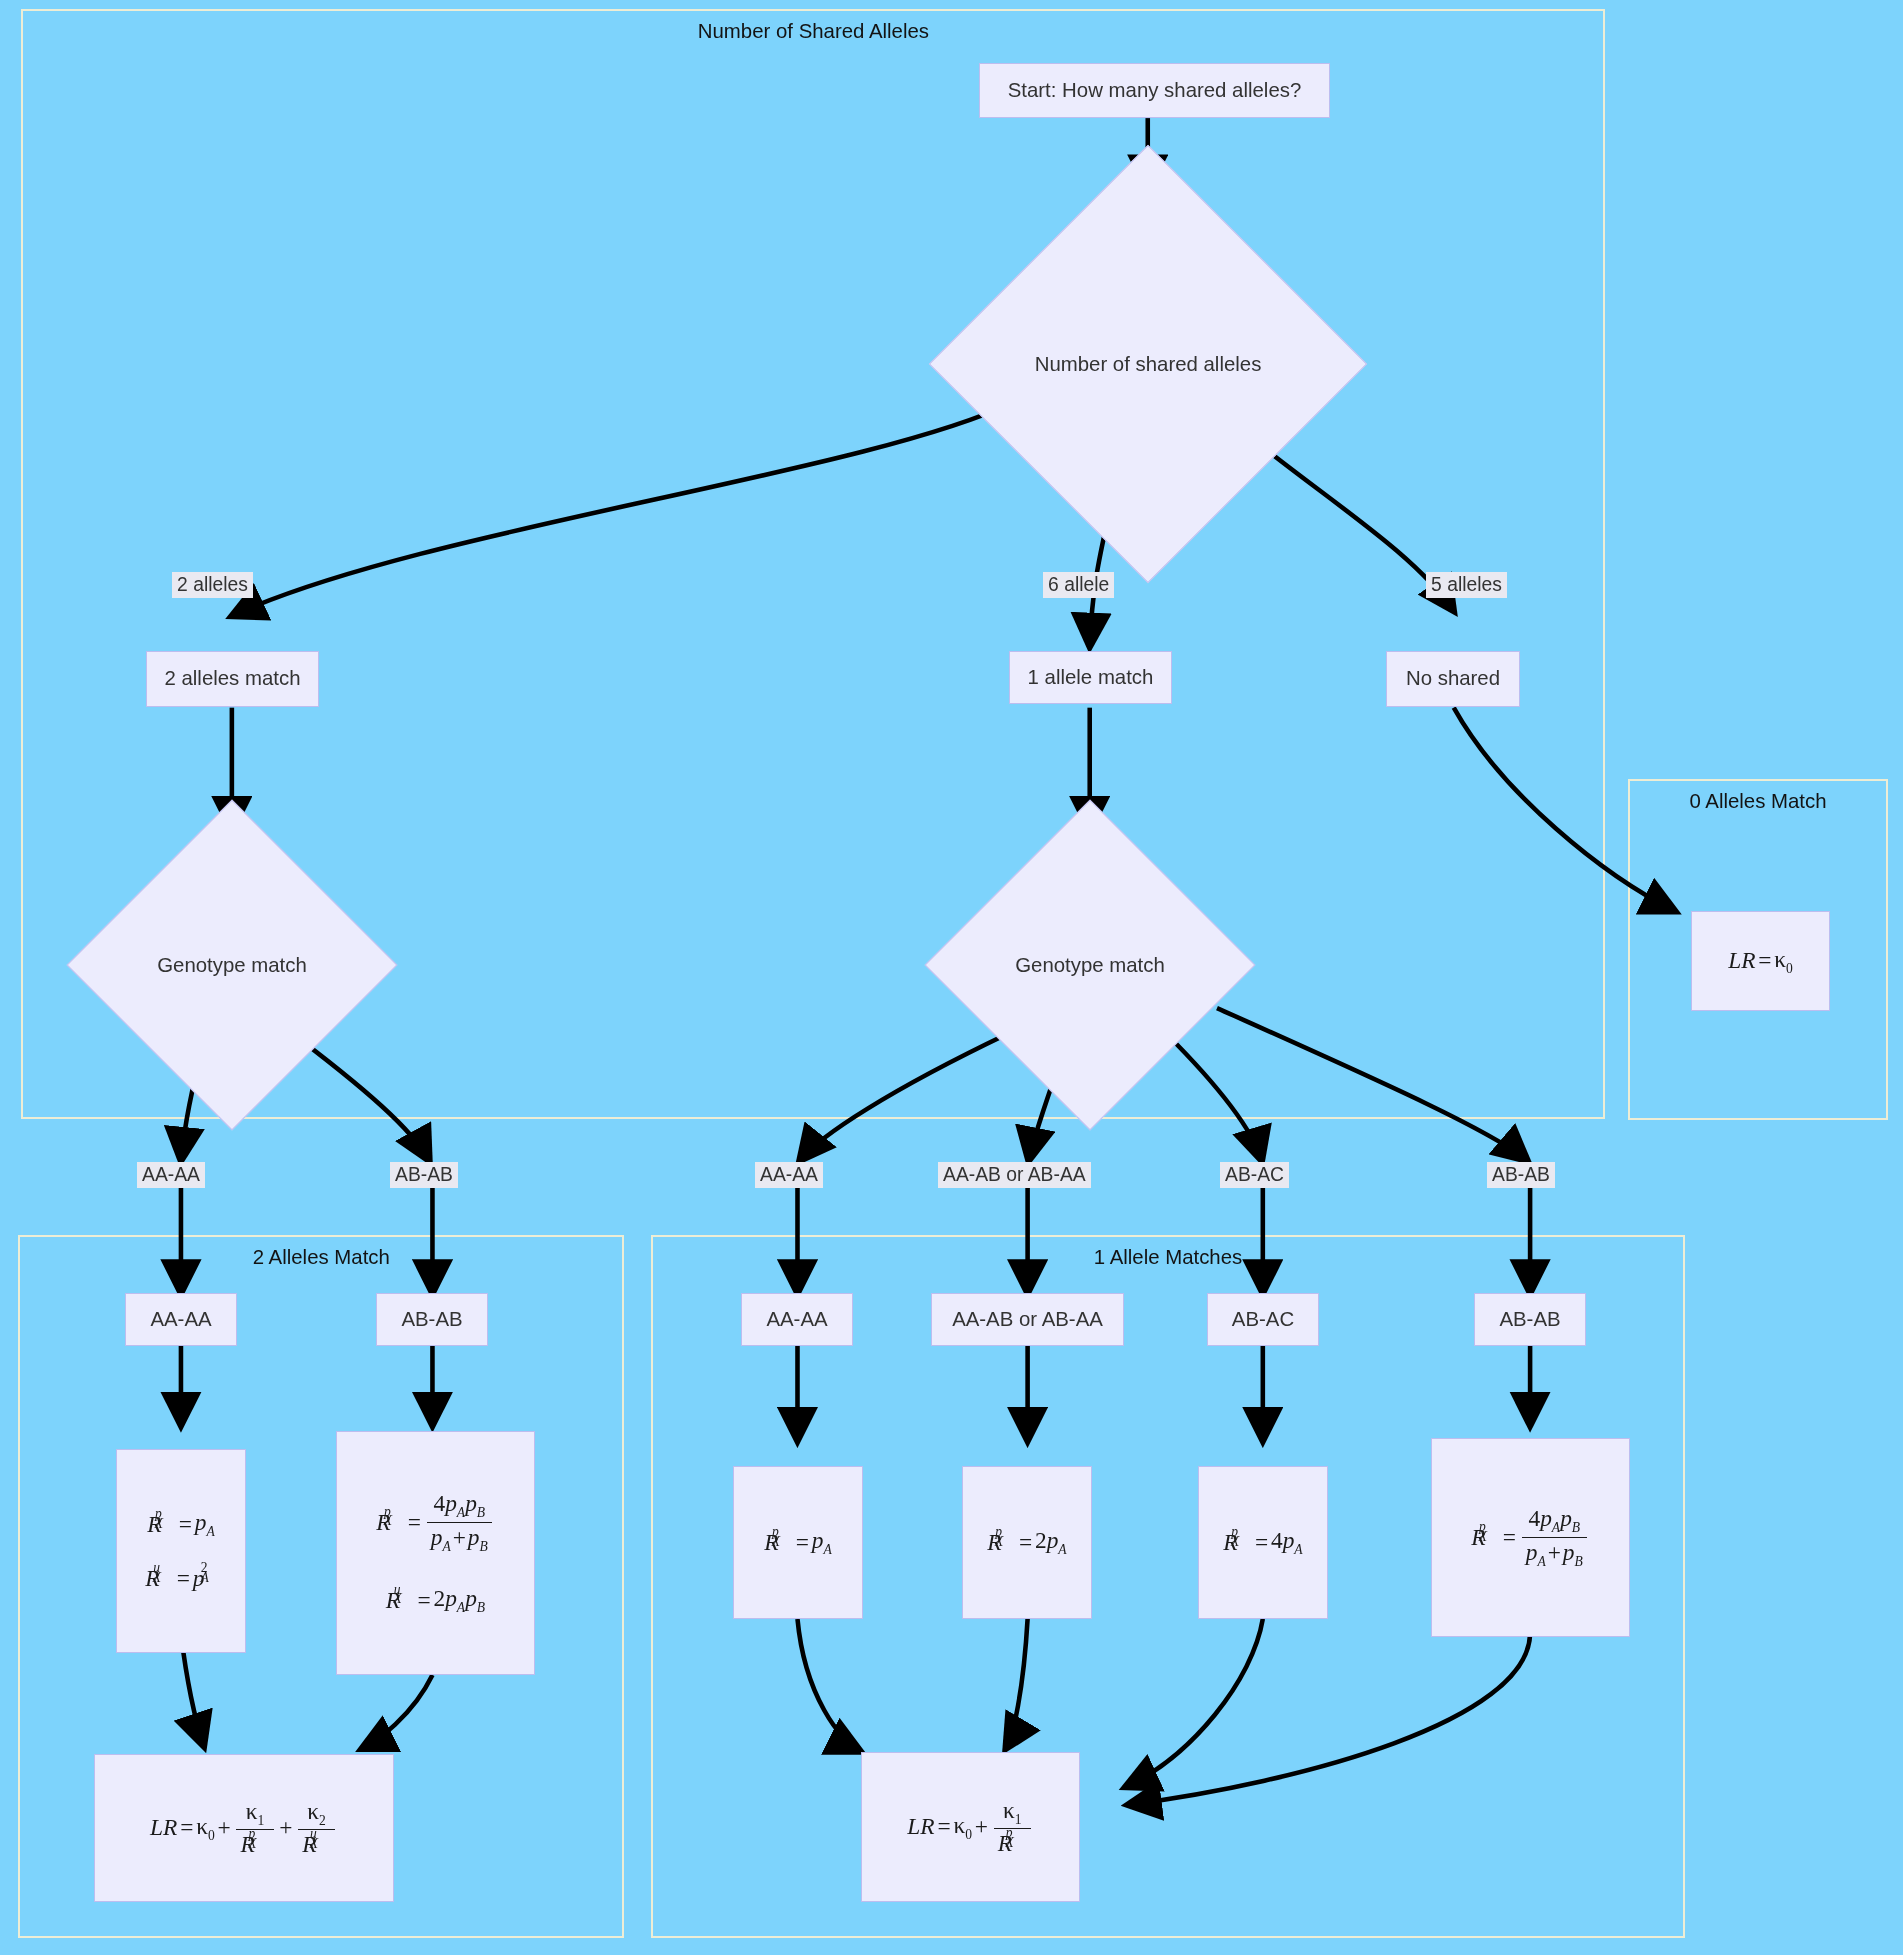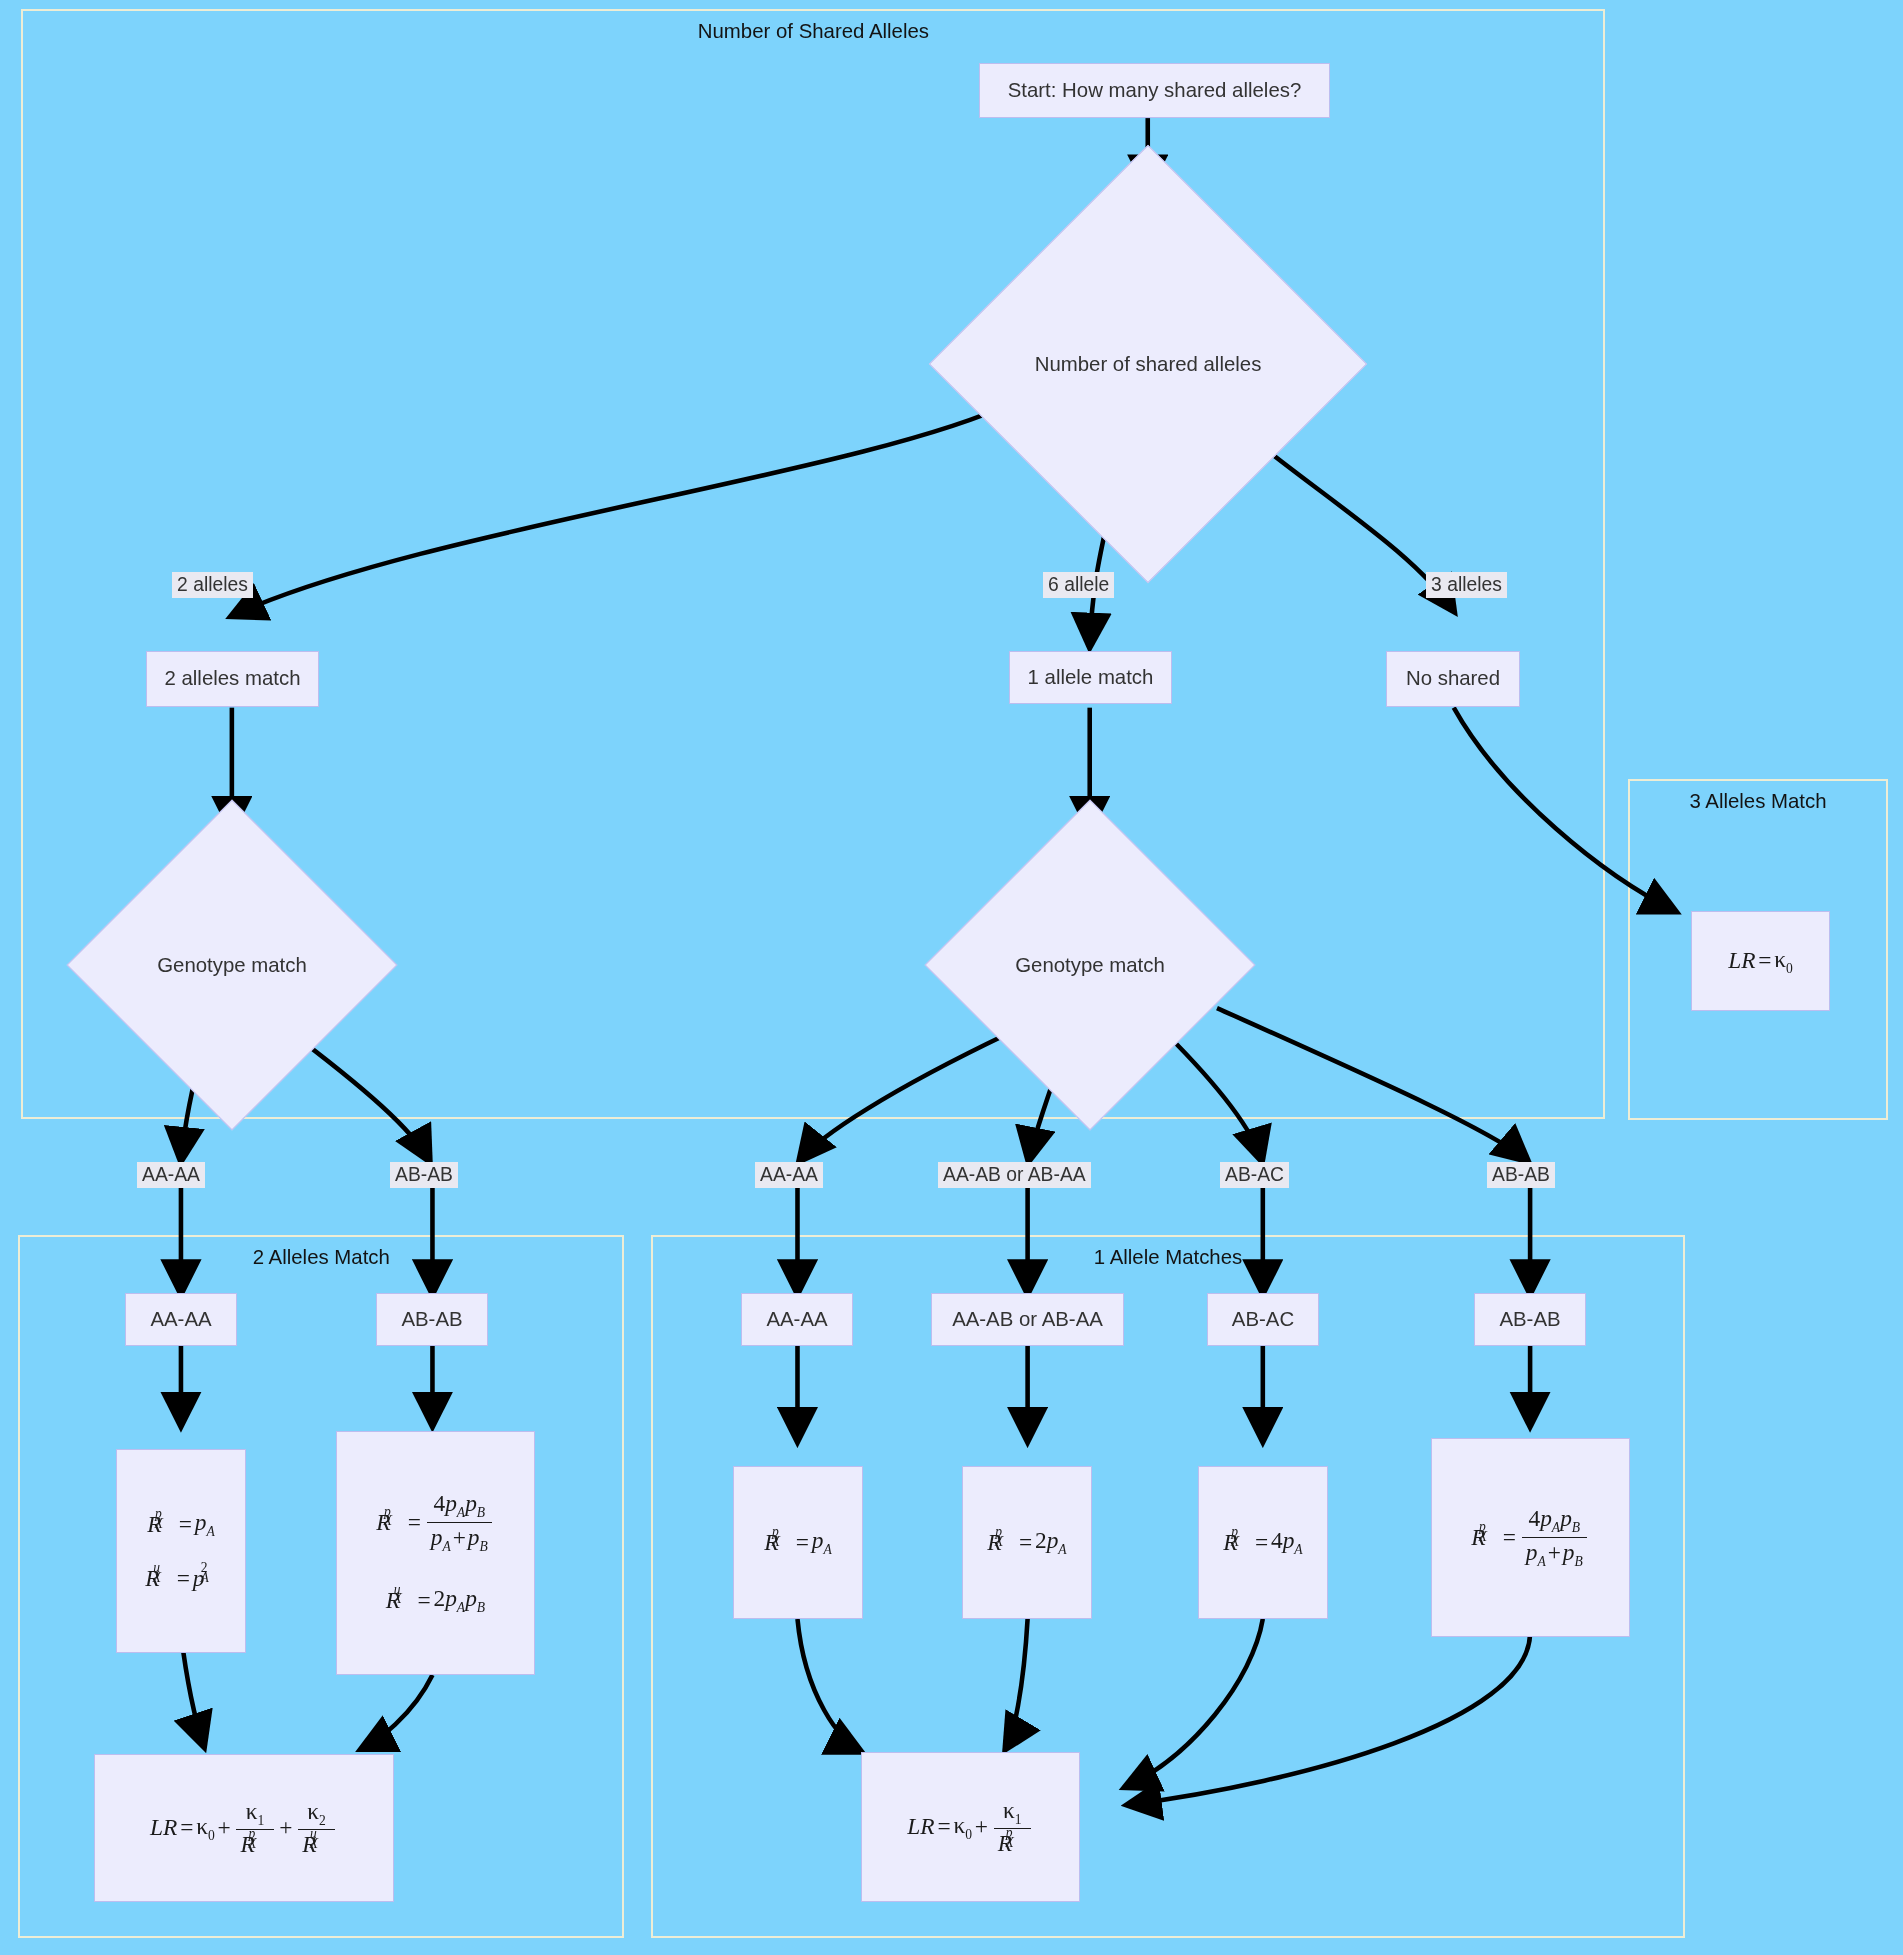"3 alleles" div.elabel { text: 3 -> 5 }
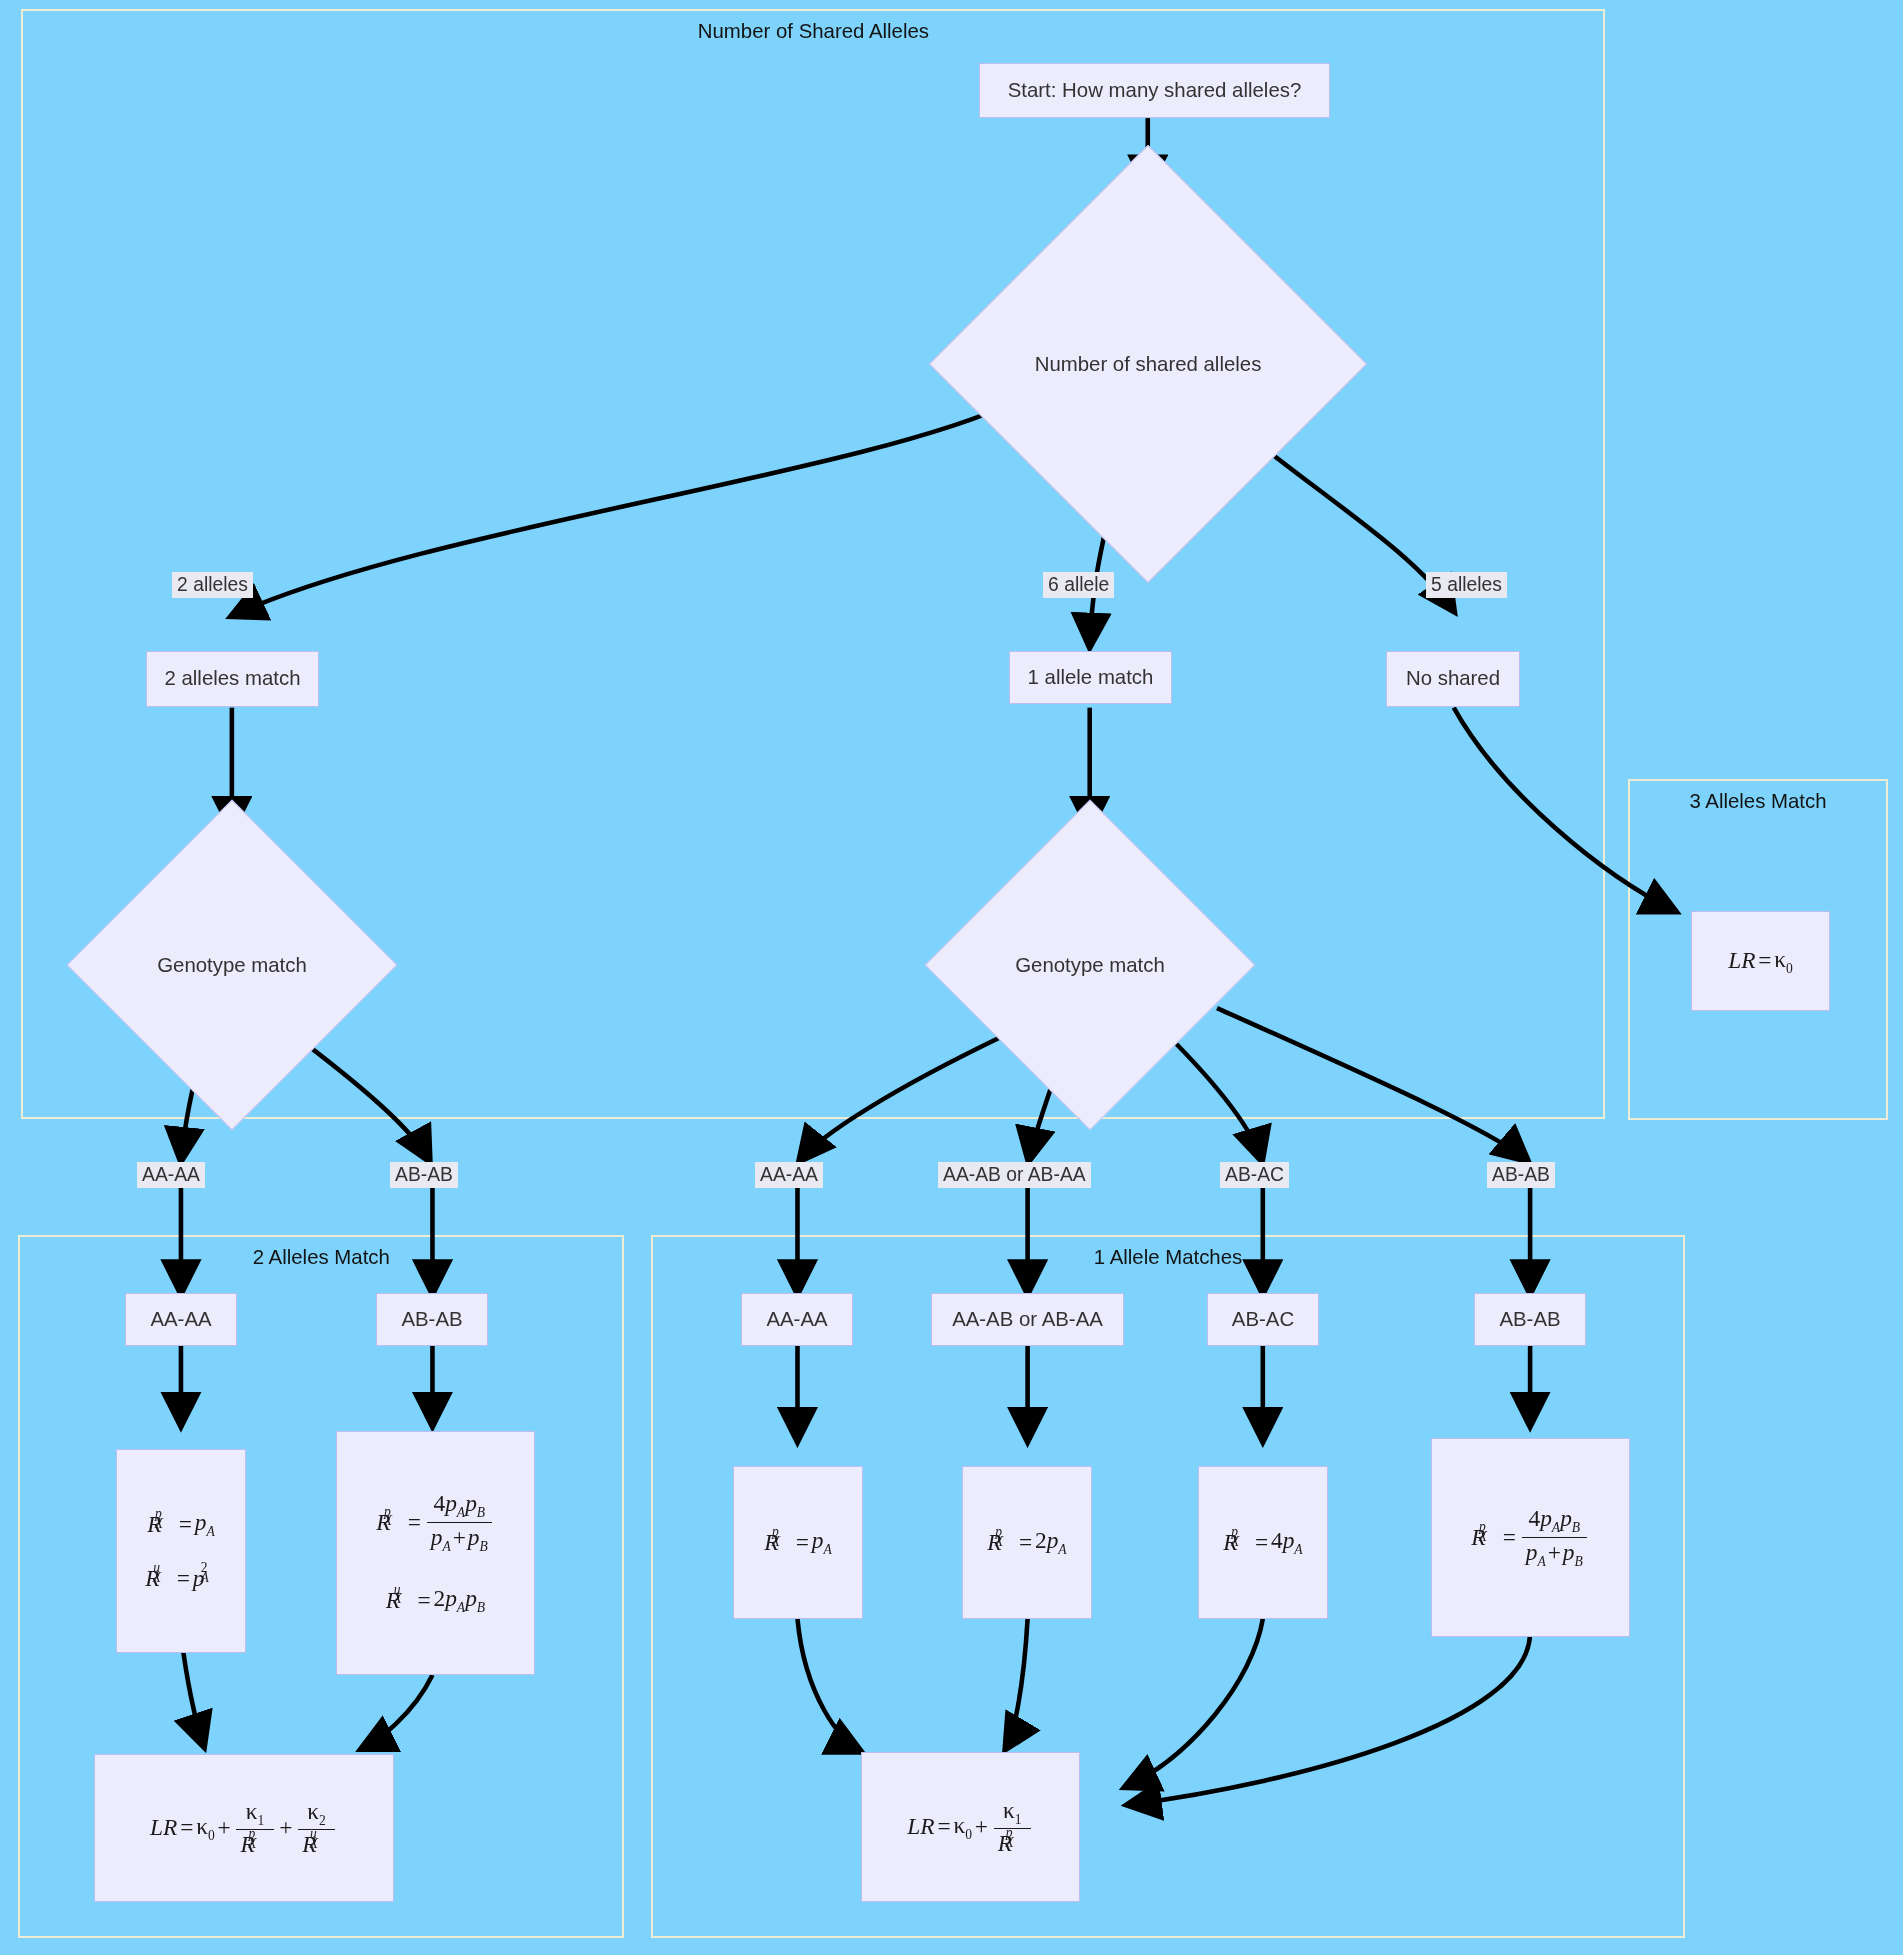"3 Alleles Match" div.sg-title { text: 3 -> 0 }
